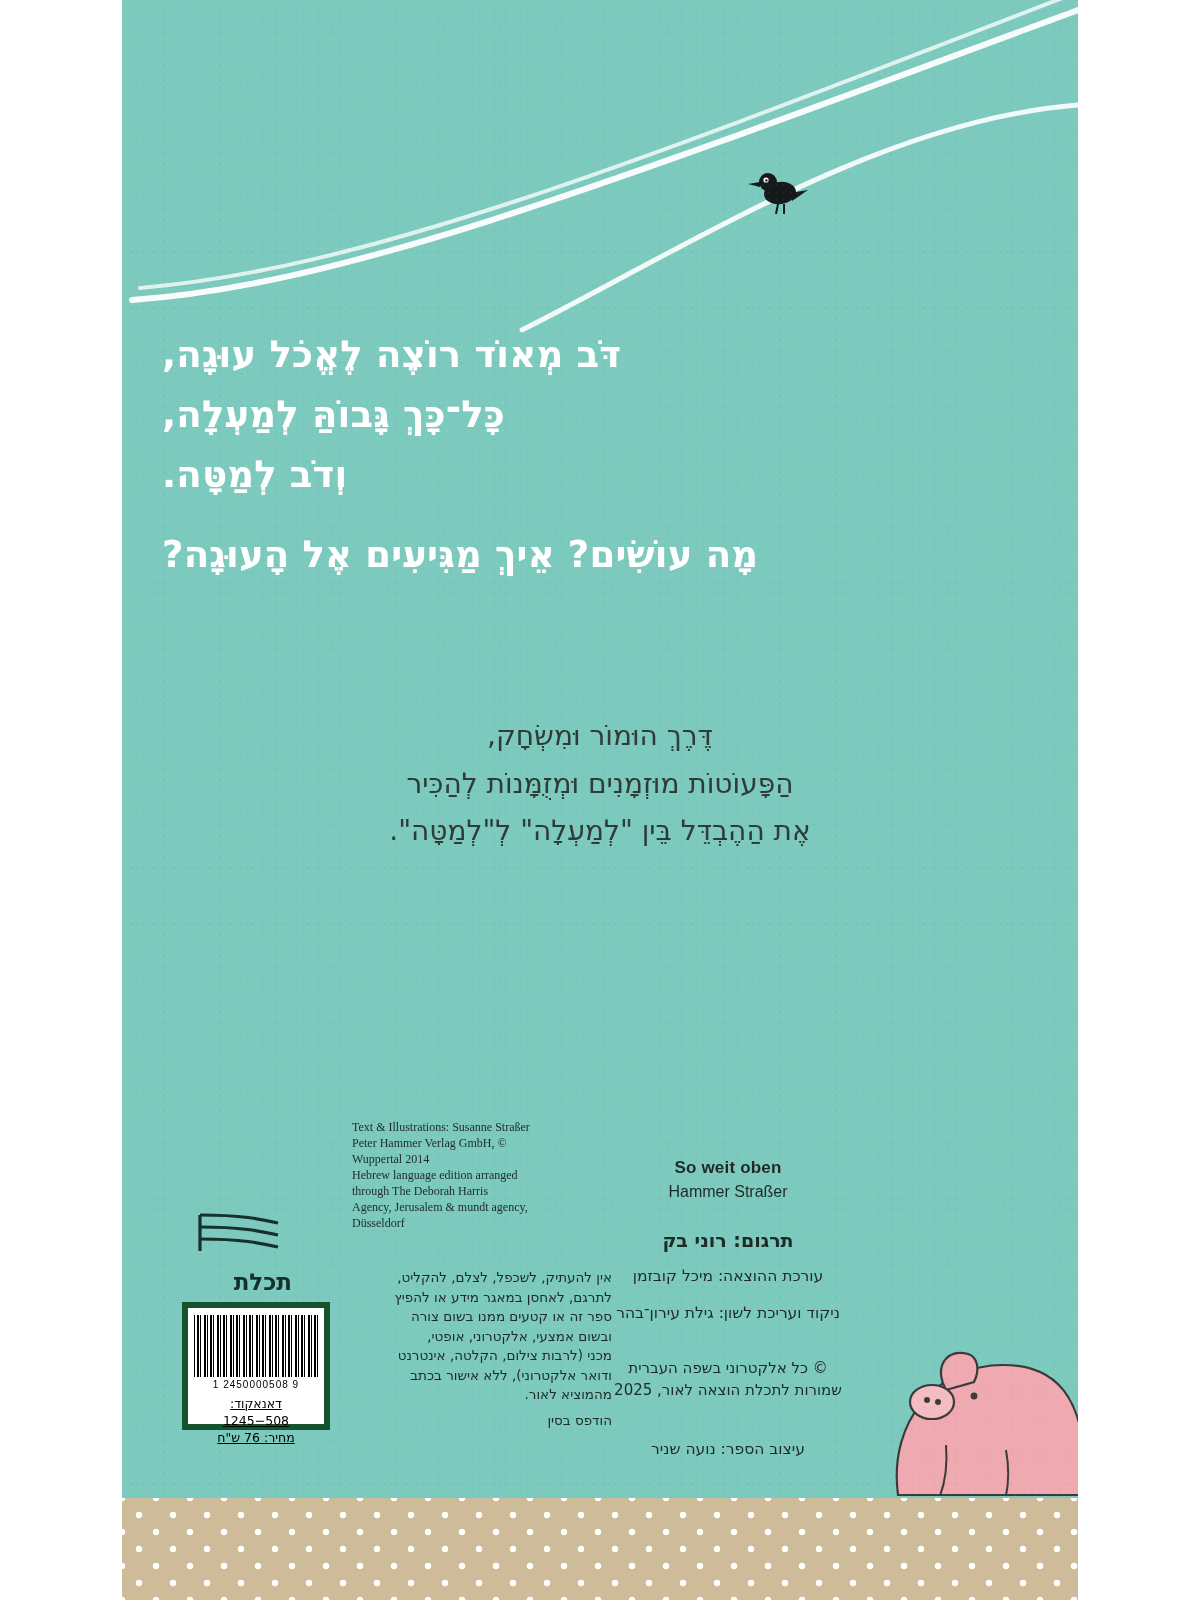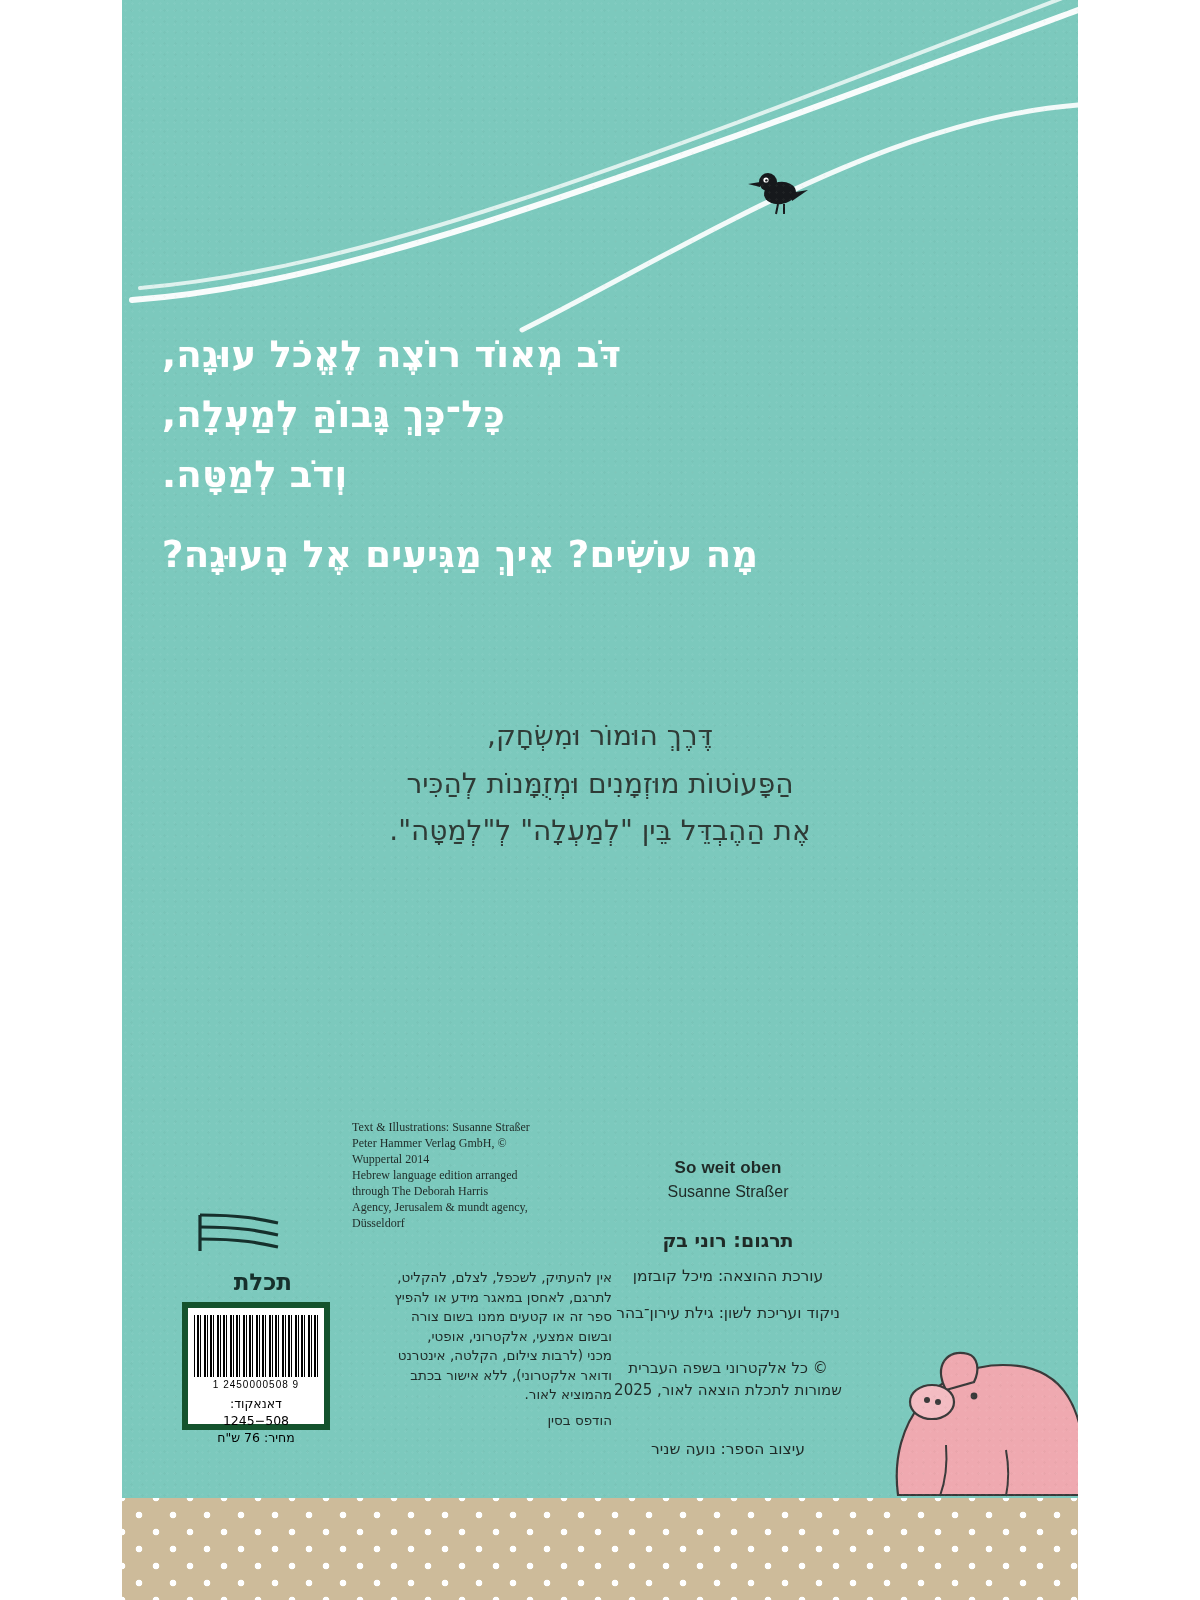"Susanne Straßer" div.orig-author { text: Susanne -> Hammer }
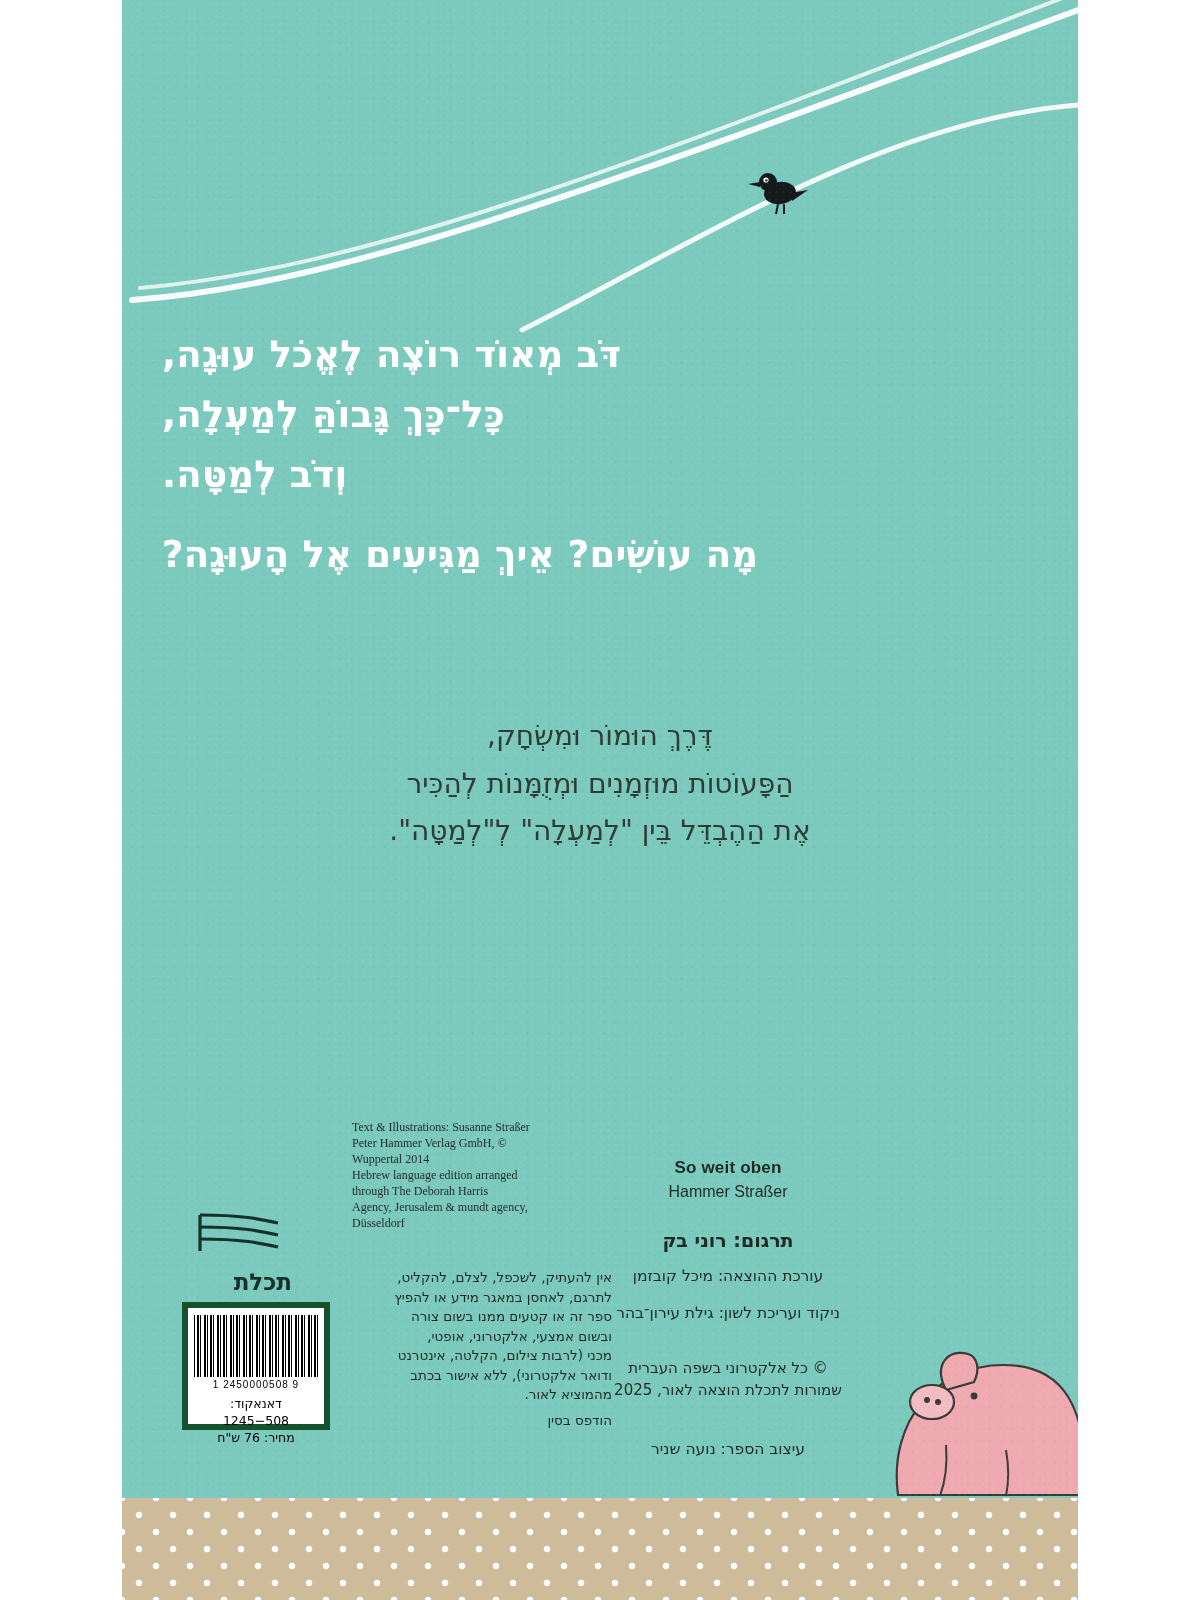"דאנאקוד:" .barcode-heb { text-decoration: none -> underline }
